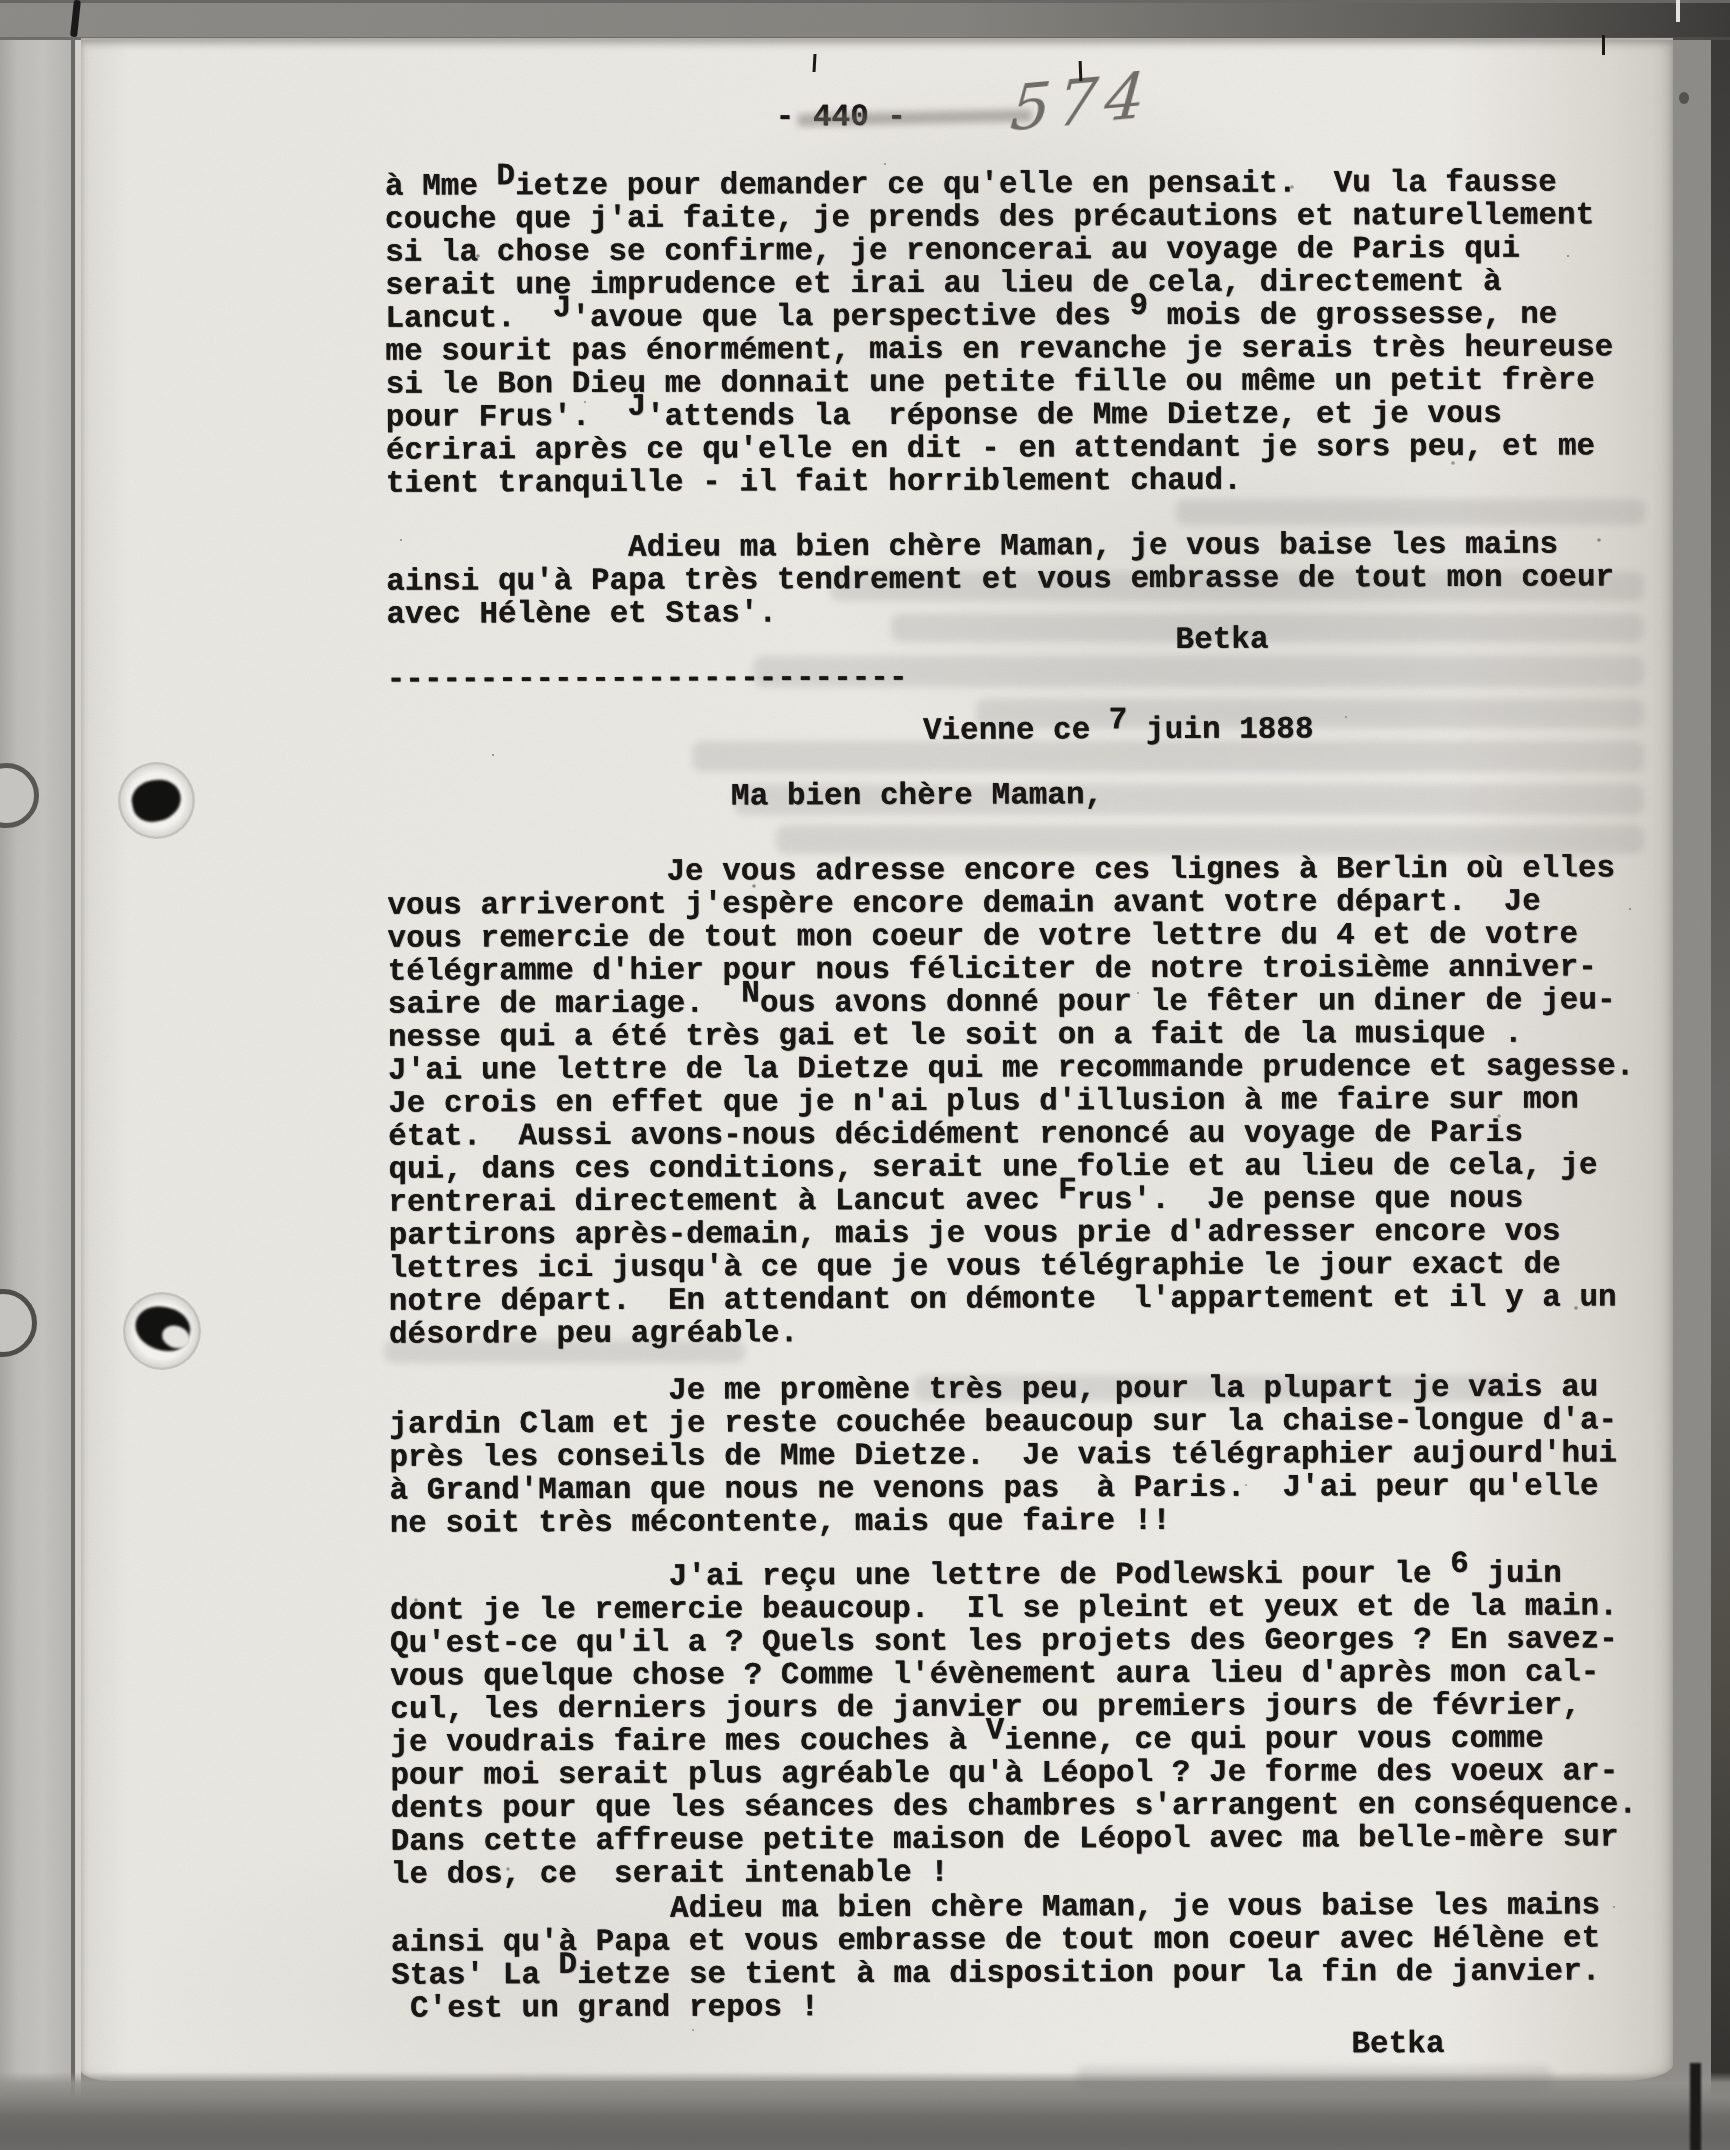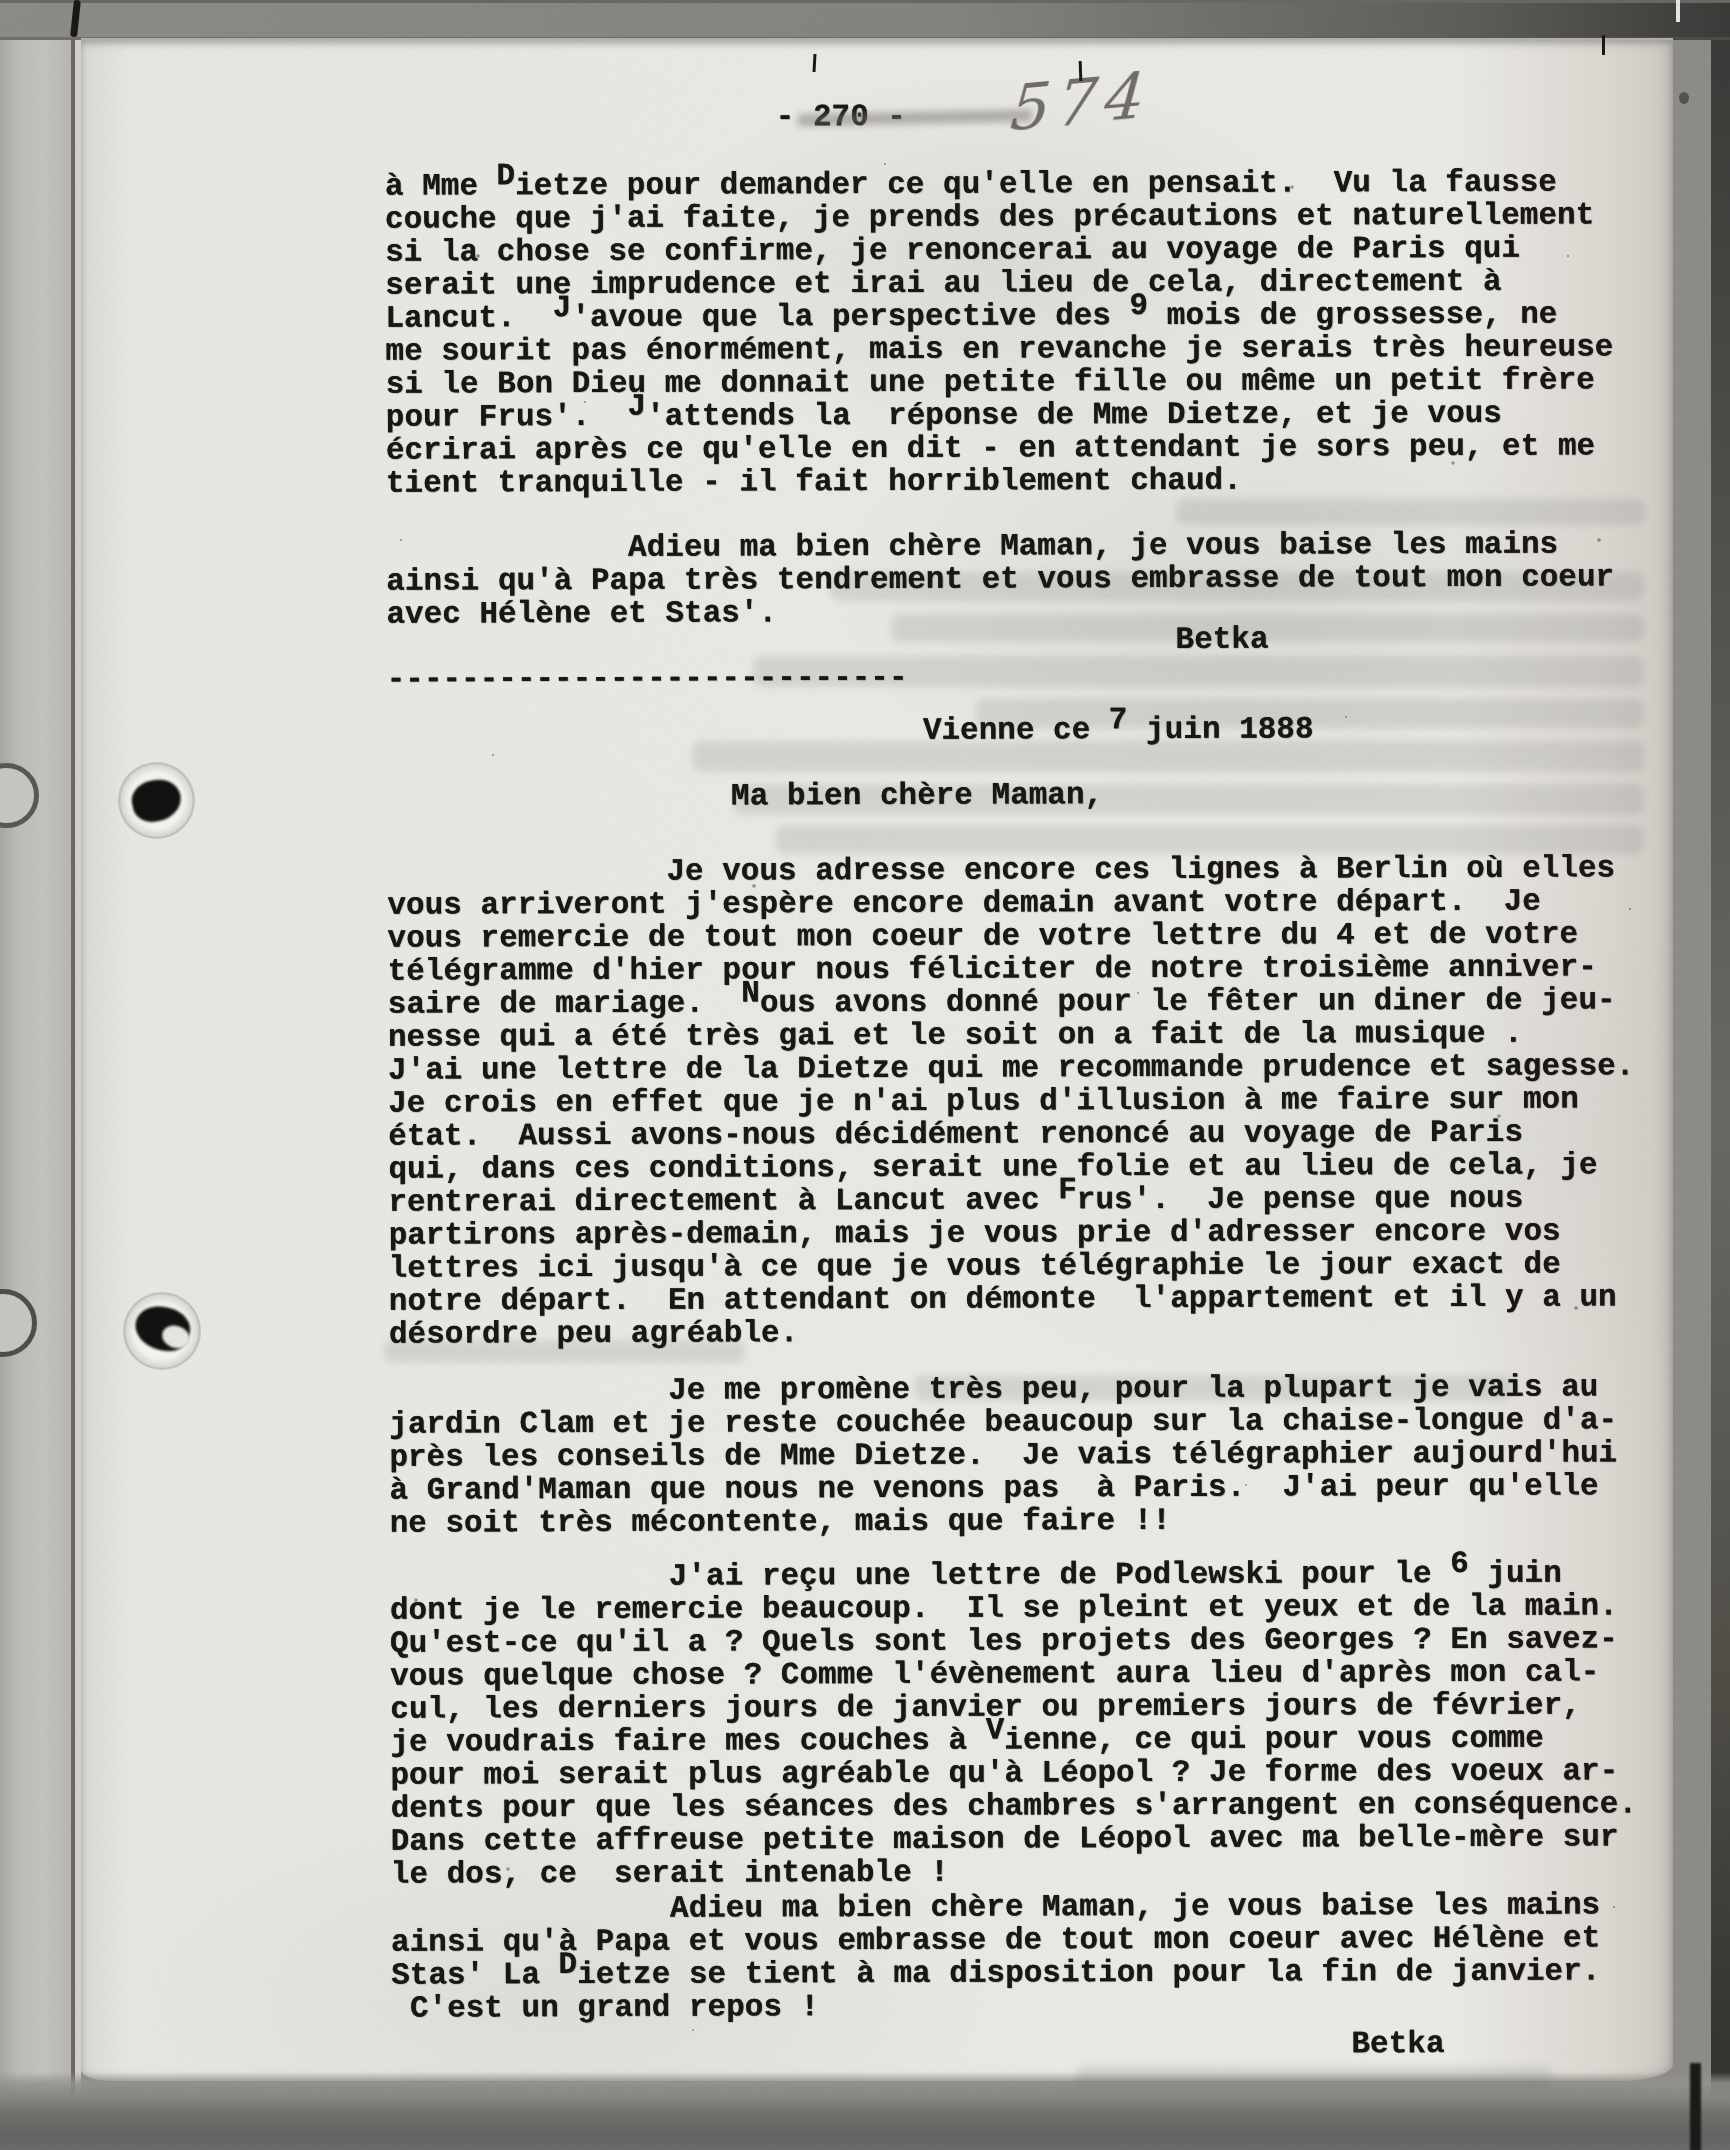"- 270 -" div.blk { text: 270 -> 440 }
